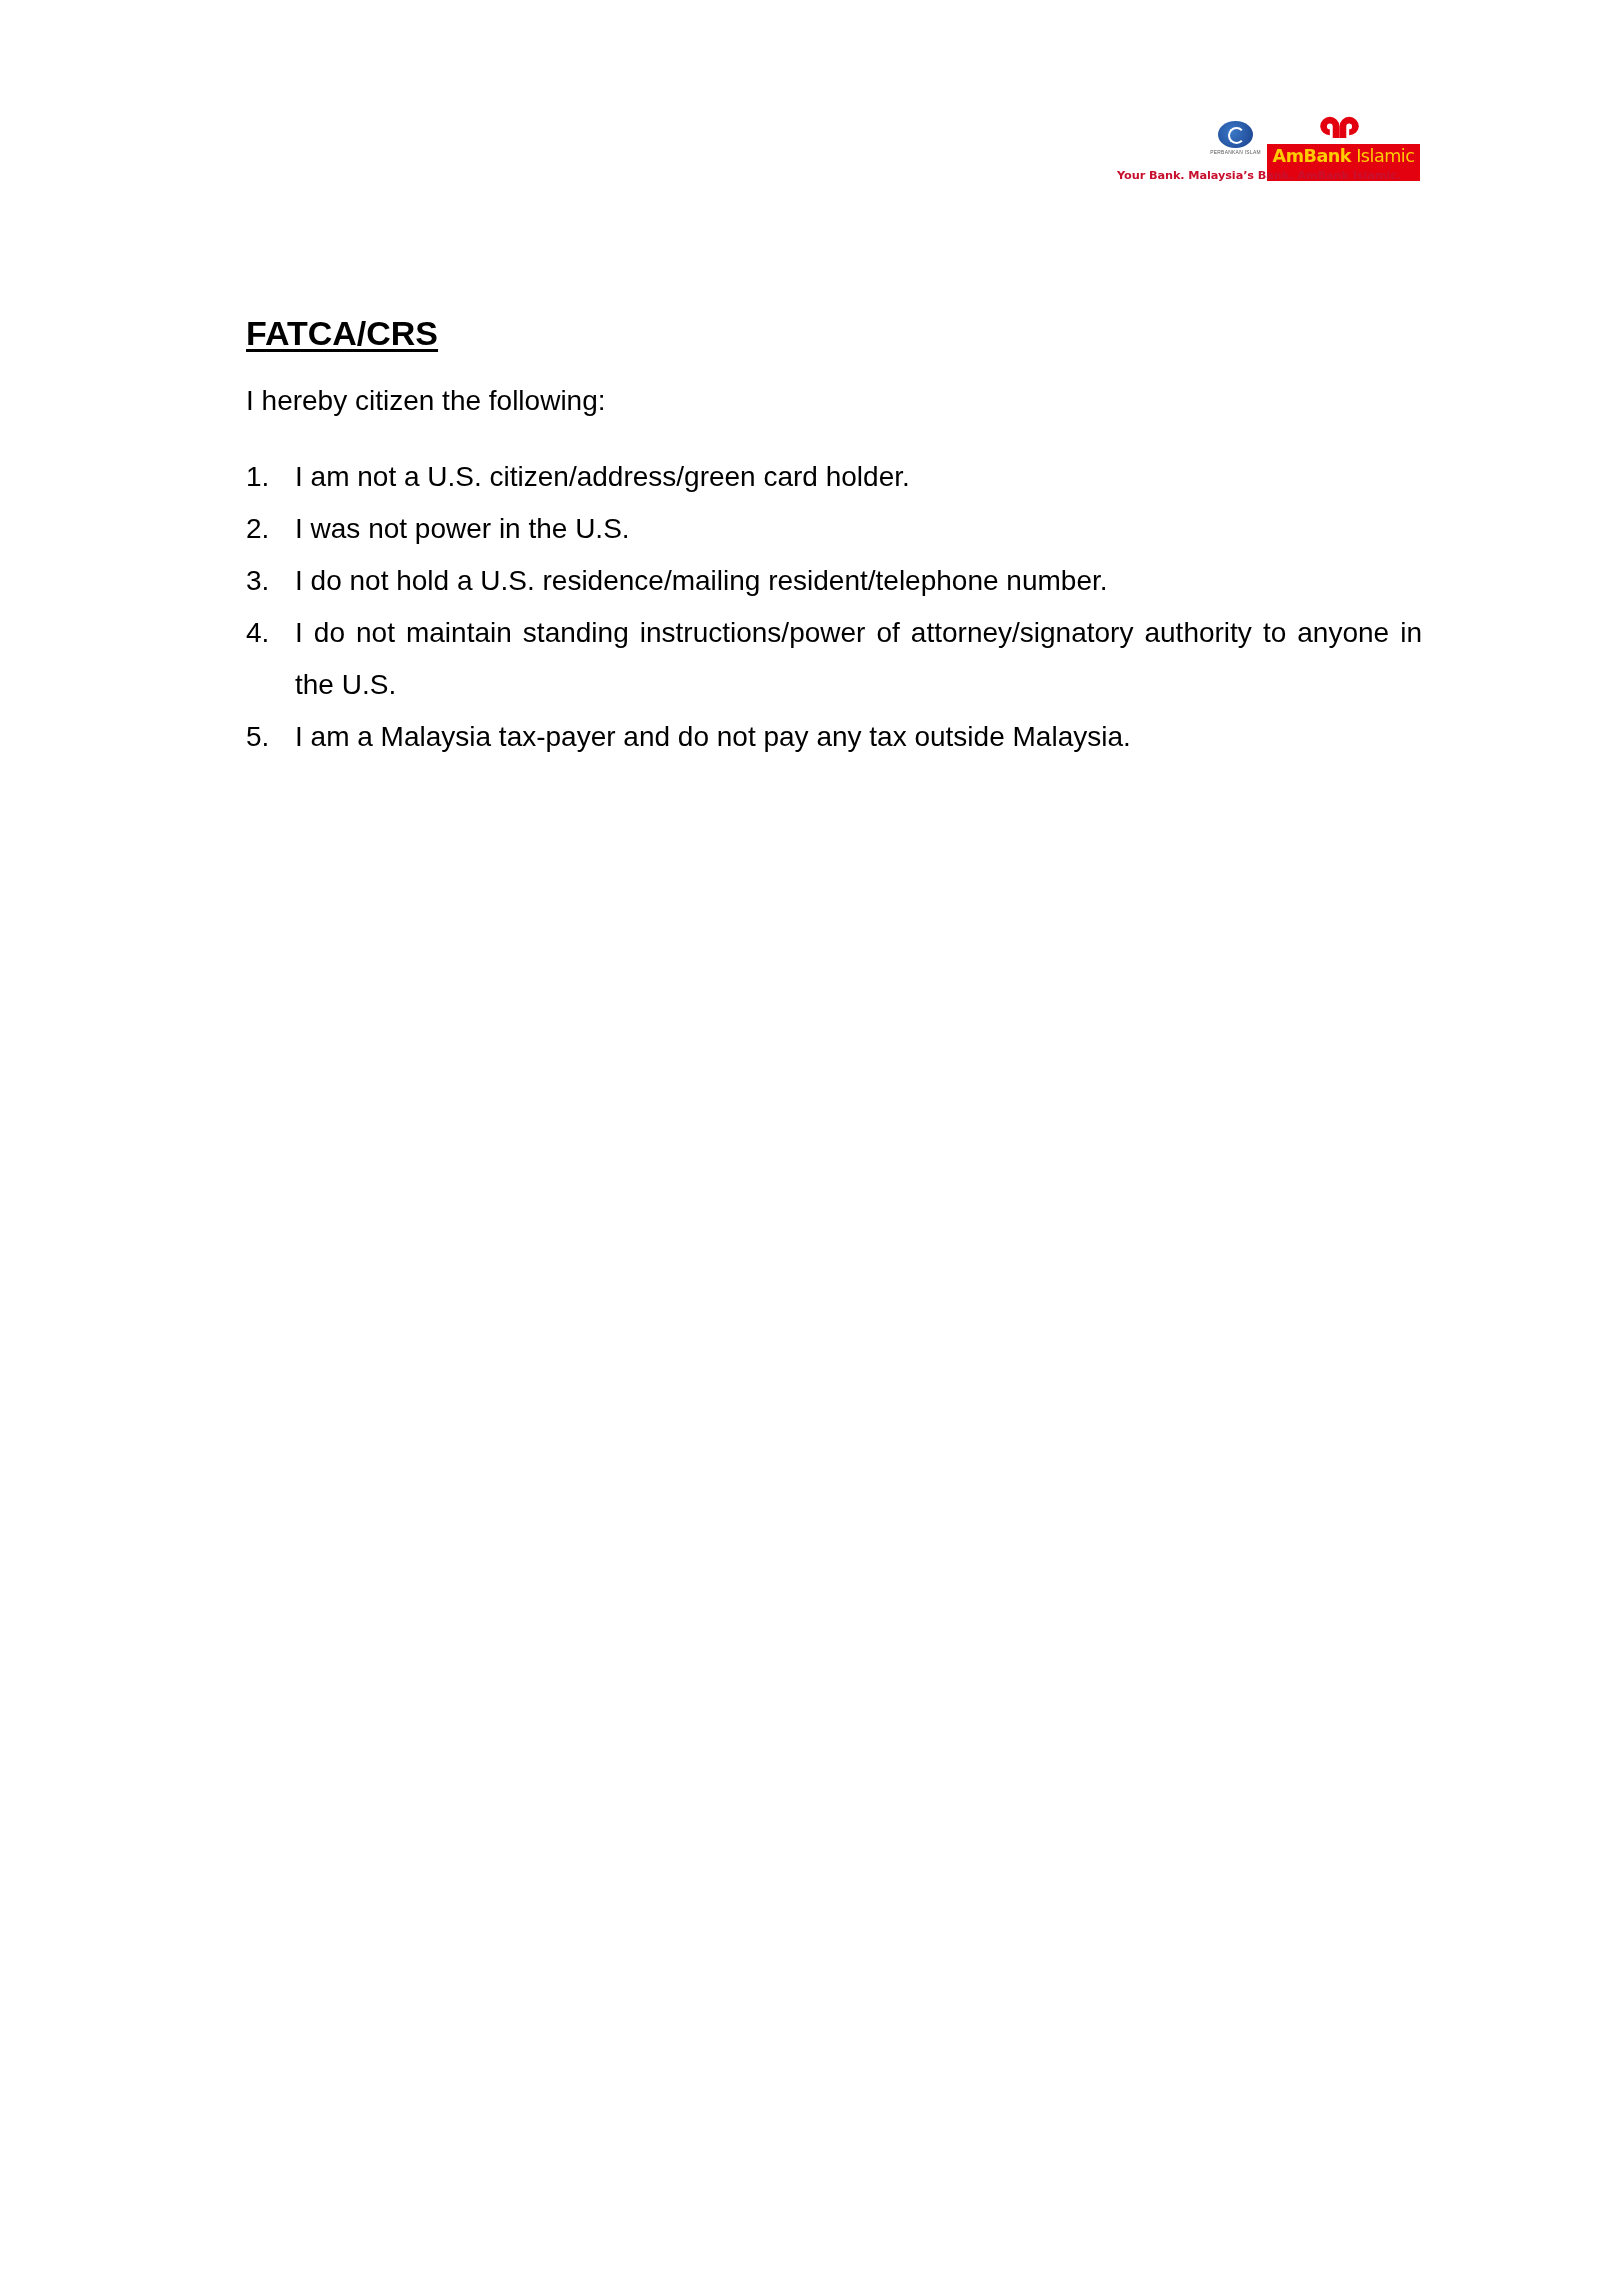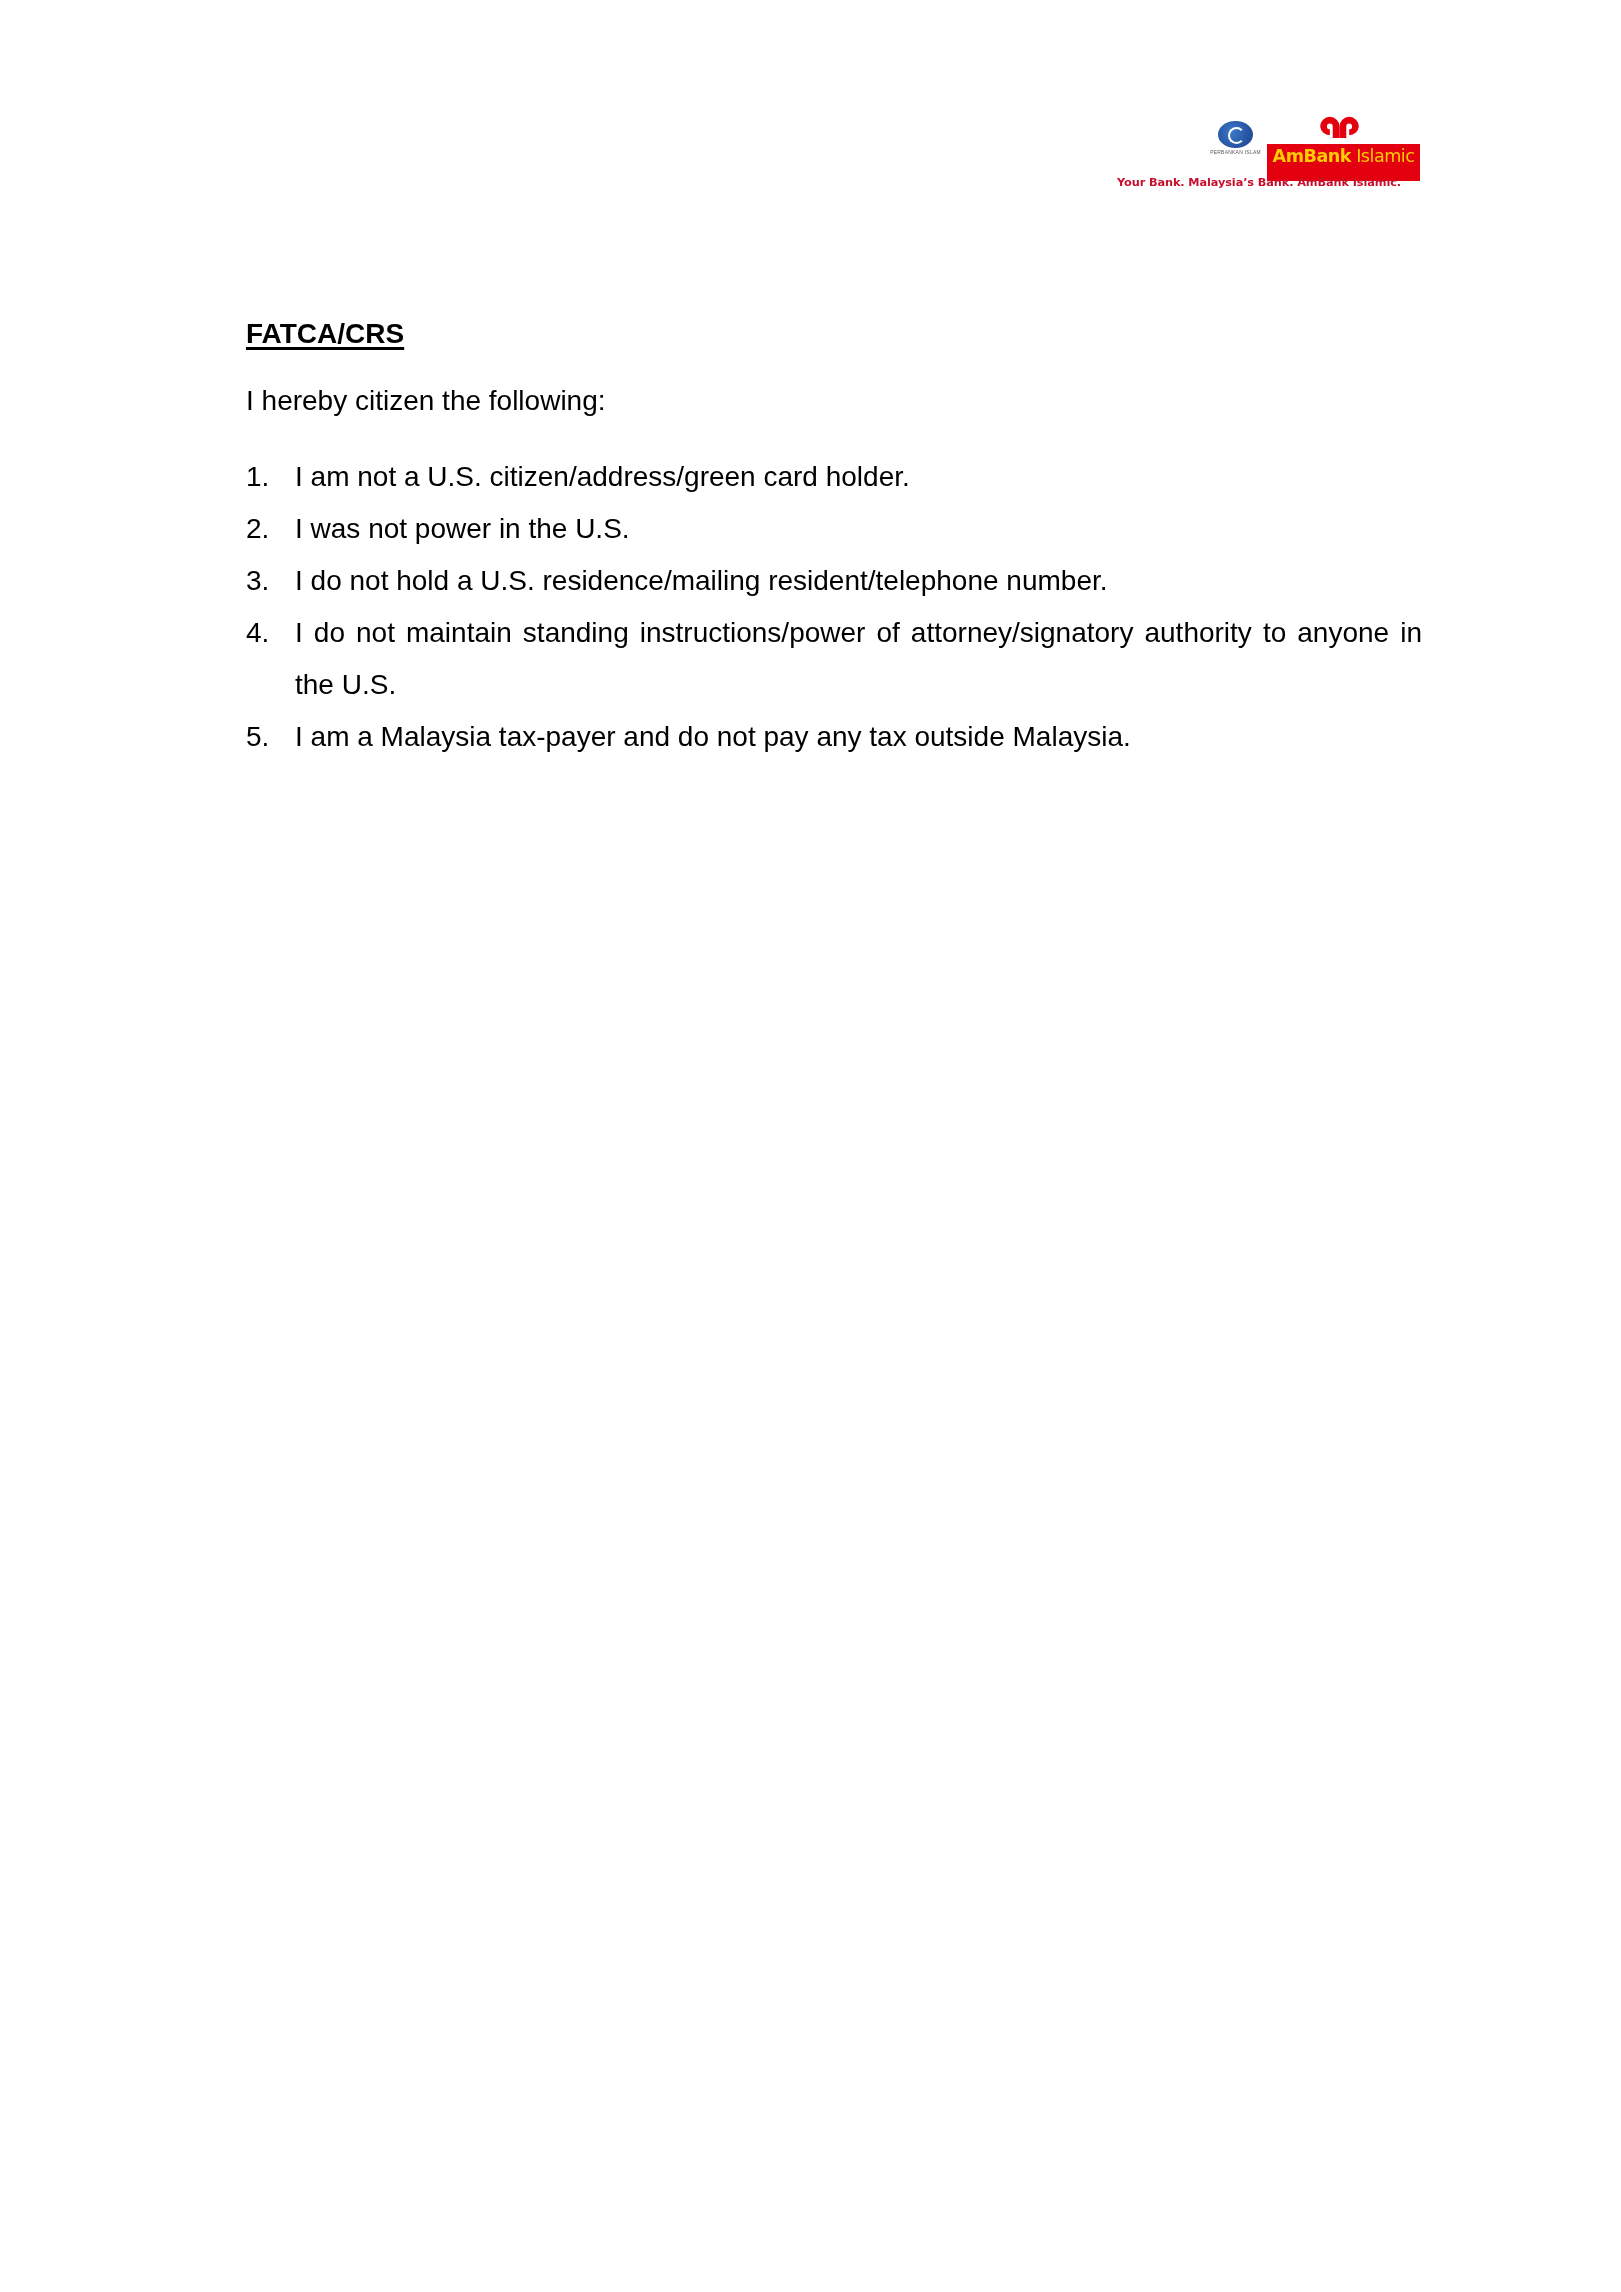"Your Bank. Malaysia’s Bank. AmBank" .tagline { top: 176px -> 169px }
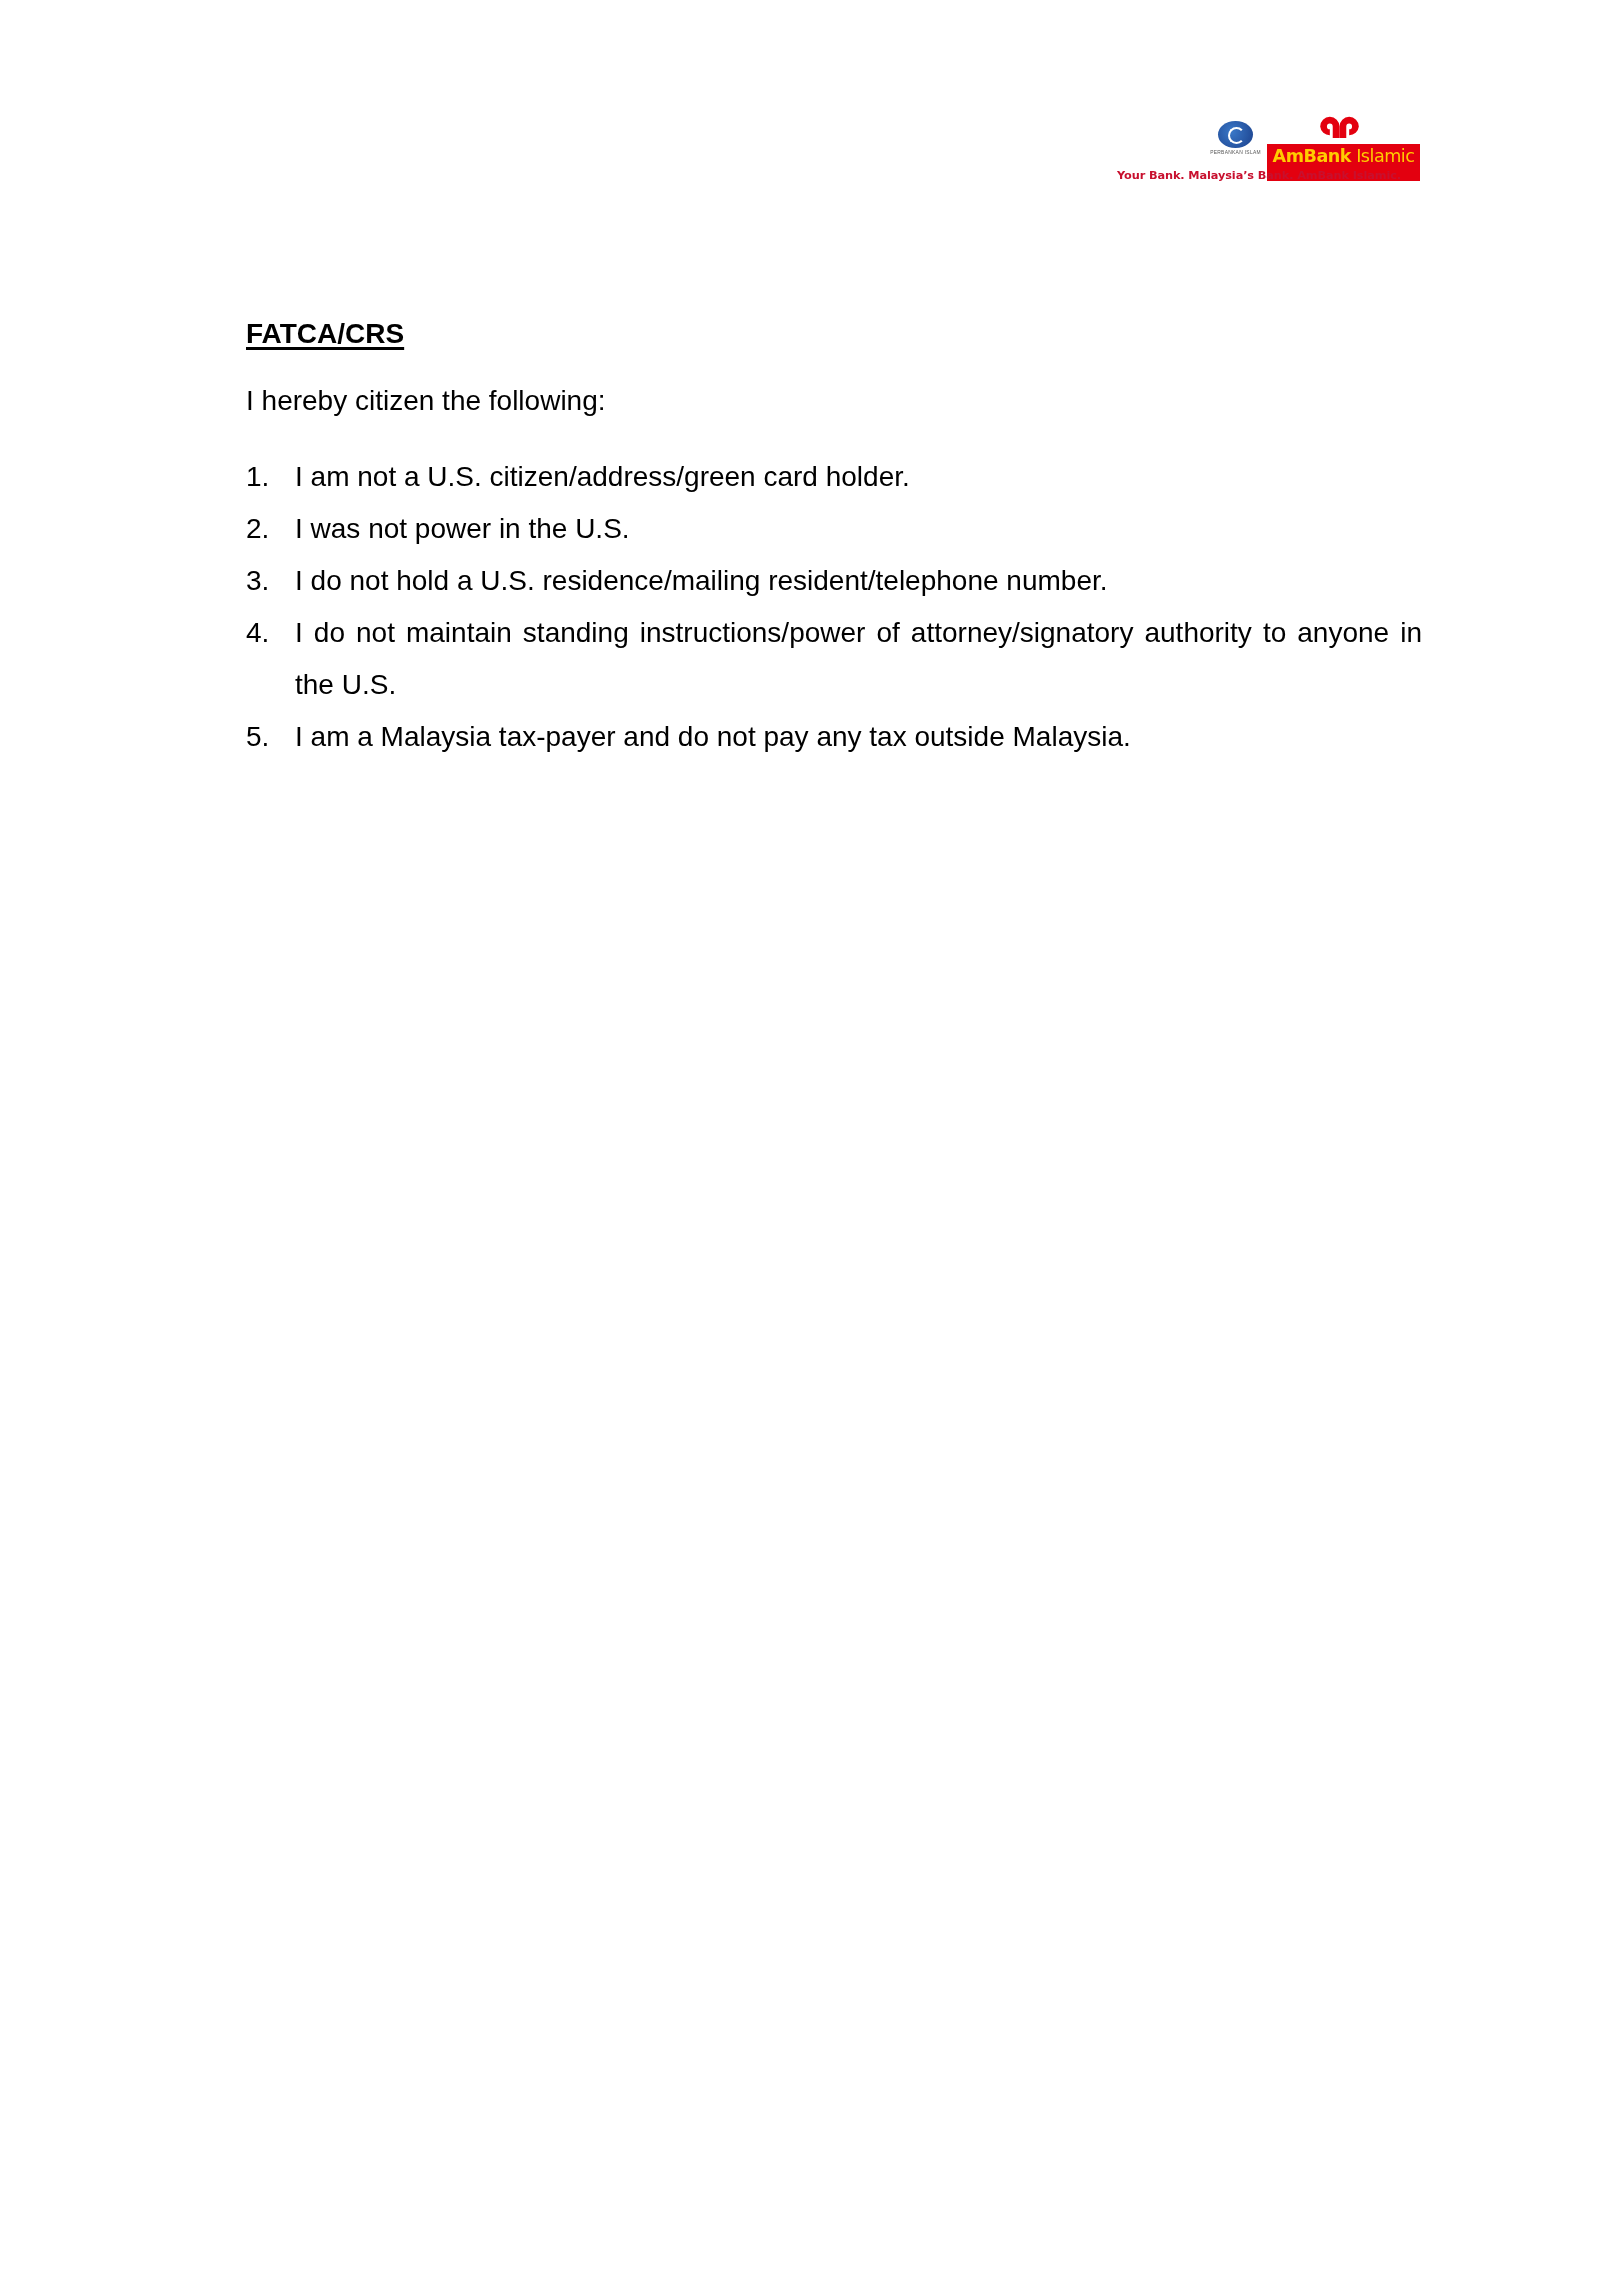"FATCA/CRS" .heading { font-size: 28px -> 34px }
